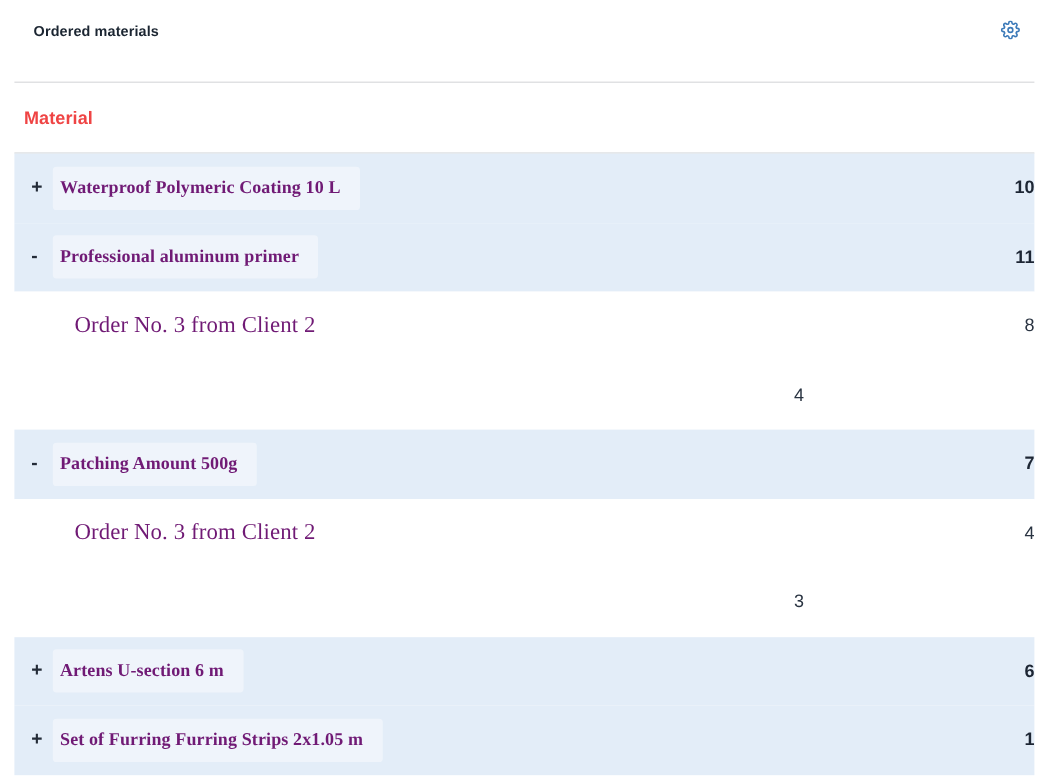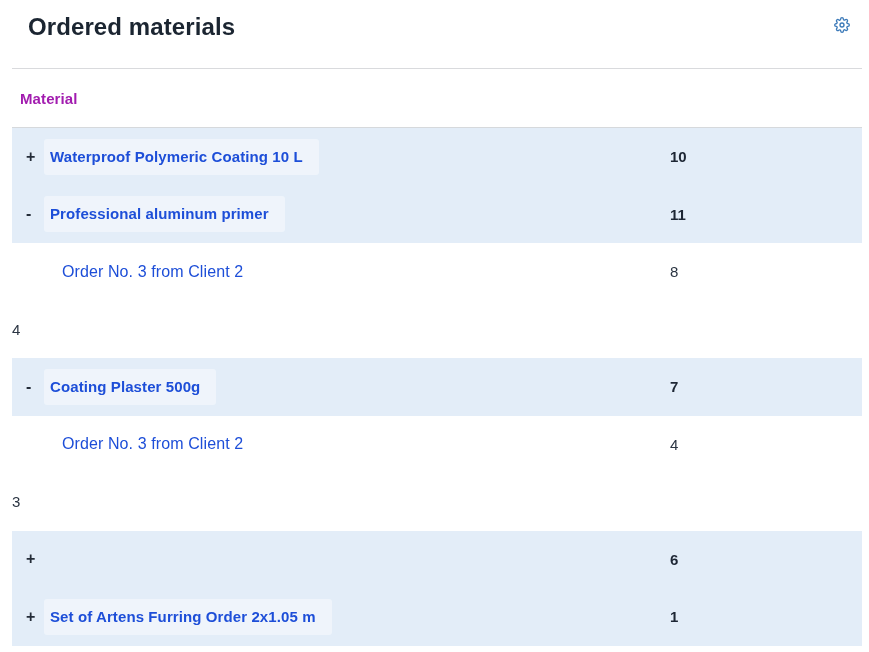"Ordered materials" .page-title { font-size: 24px -> 12px }
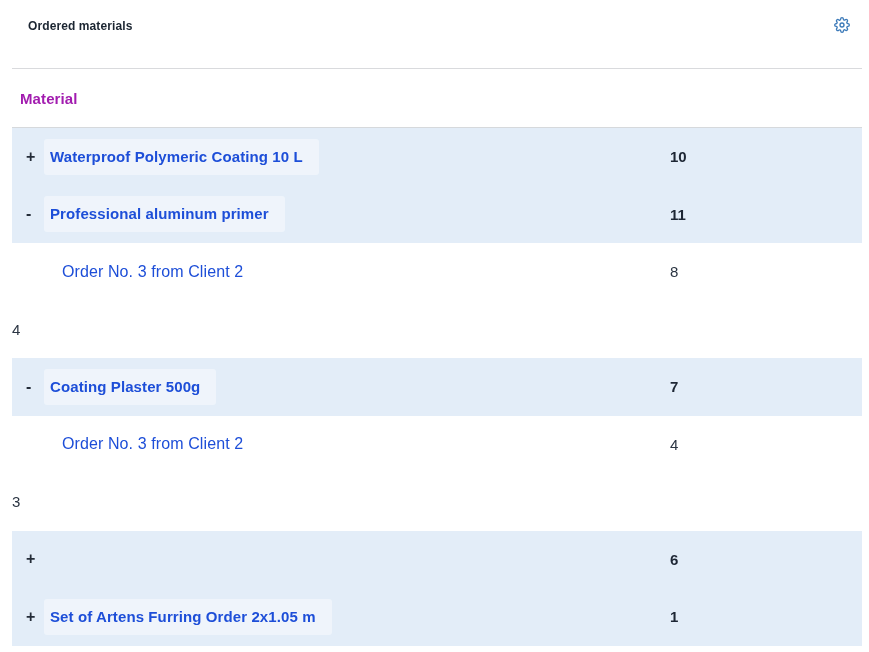"Material" .th { color: #a21caf -> #ef4444 }
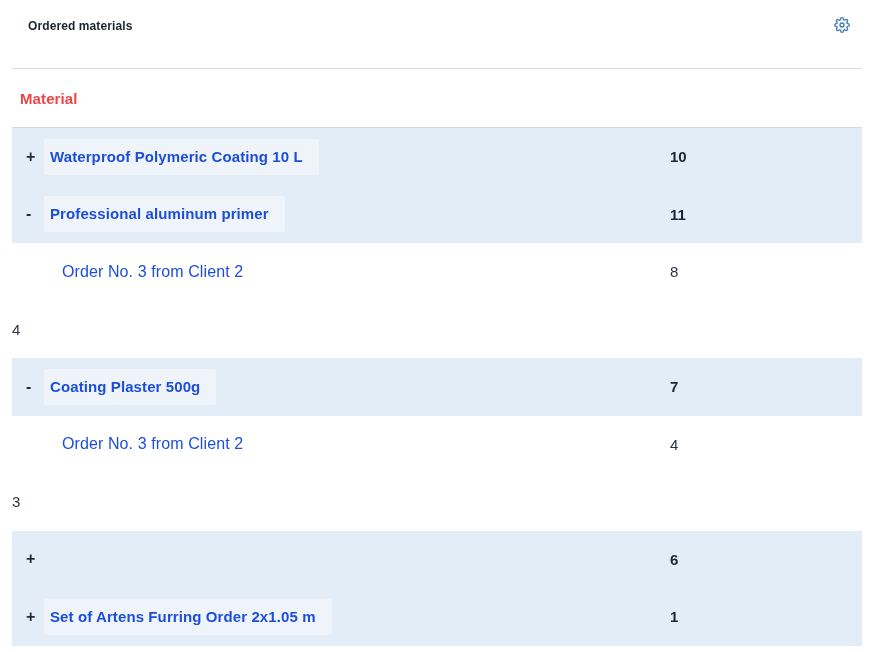"Waterproof Polymeric Coating 10 L" .material-link { color: #1d4ed8 -> #701a75; font-family: none -> Liberation Serif, serif }
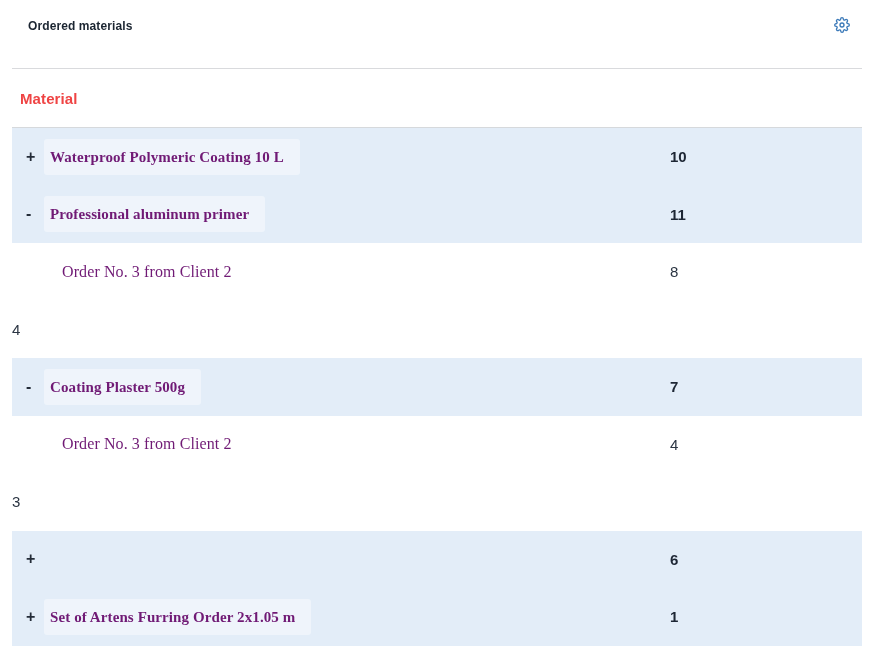"10" .td-amount { text-align: none -> right }
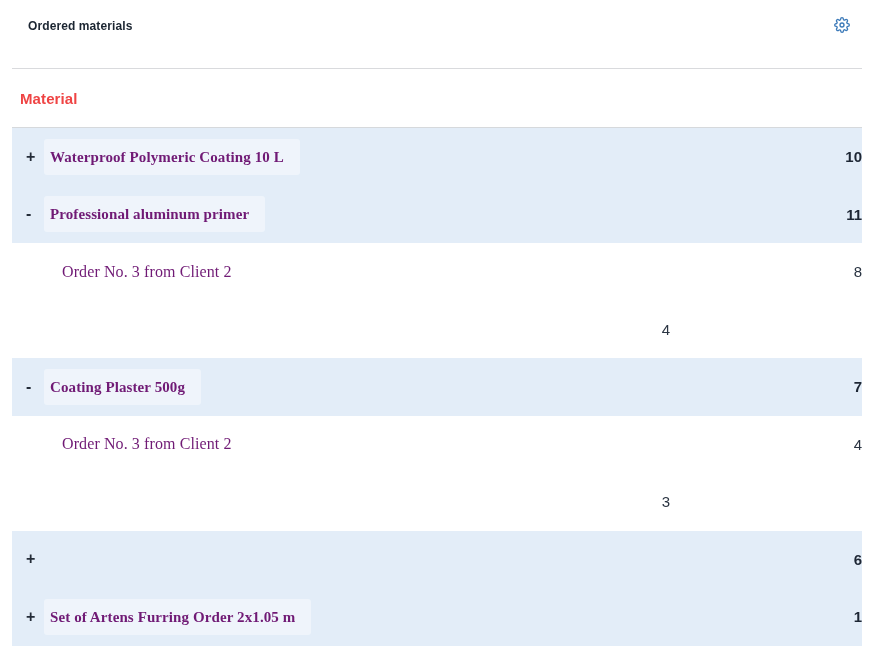"Order No. 3 from Client" .tr.child .material-link { font-size: 16px -> 19px }
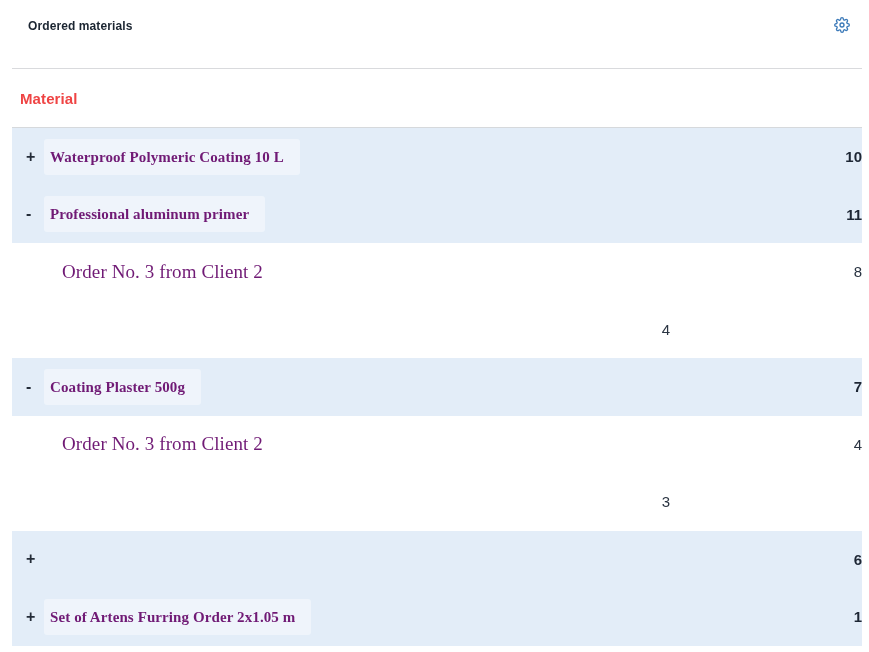"Coating Plaster 500g" a.material-link { text: Coating Plaster -> Patching Amount }
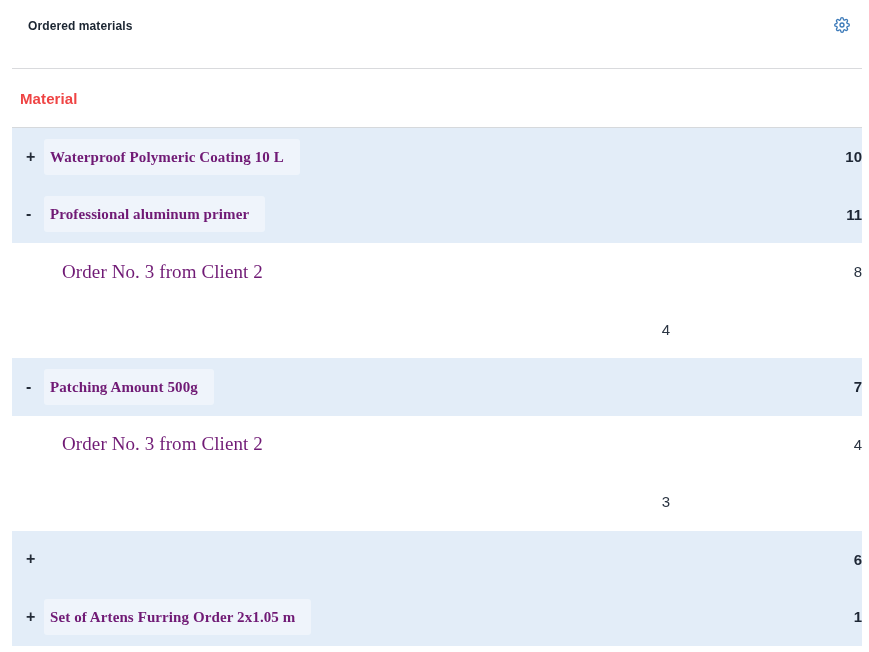"Artens U-section 6 m" span.chip { html: none -> <span><a>Artens U-section 6 m</a></span> }
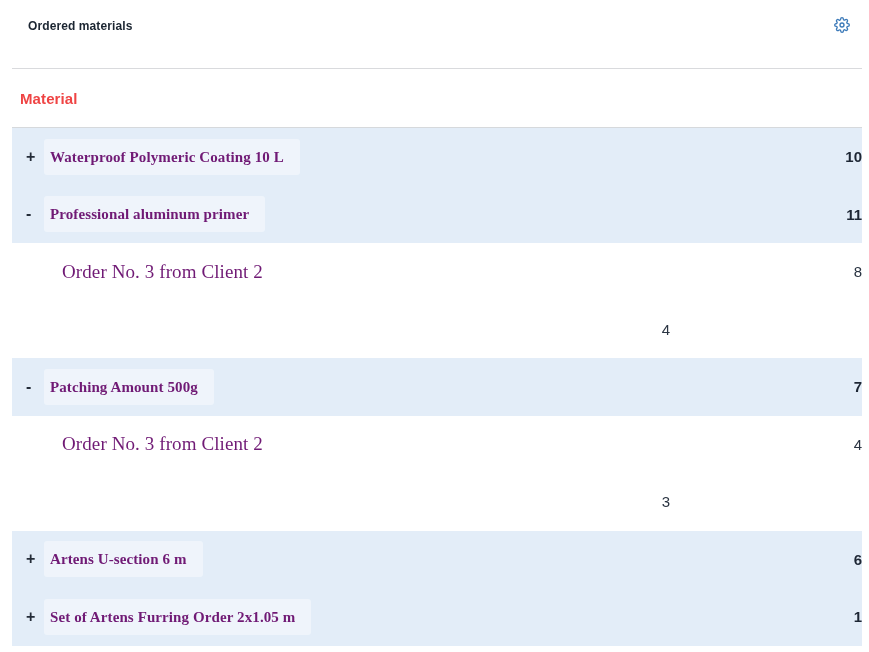"Set of Artens Furring Order" a.material-link { text: Artens Furring Order -> Furring Furring Strips }
